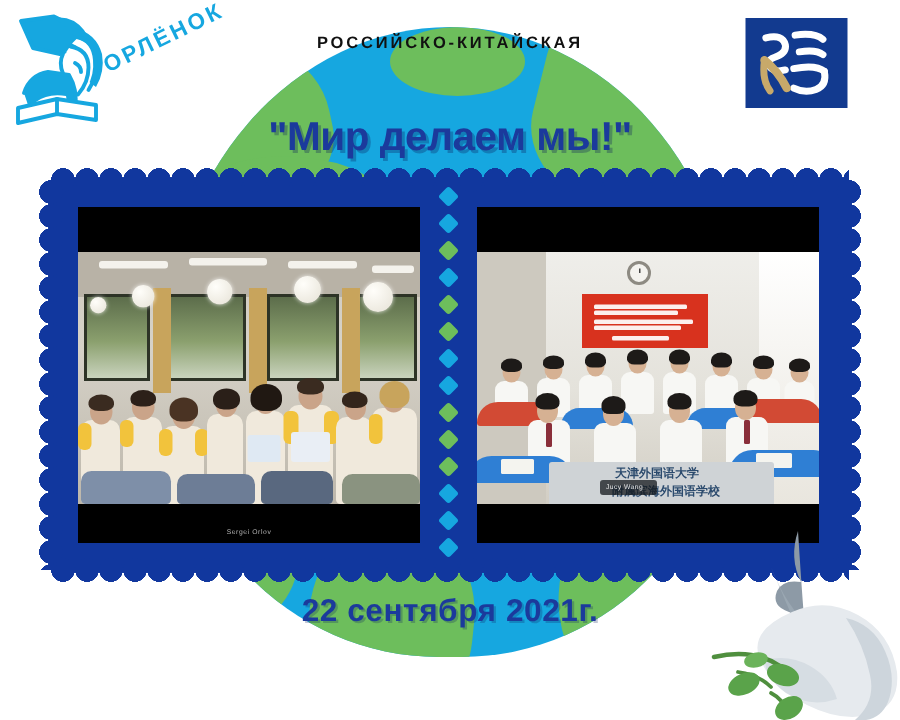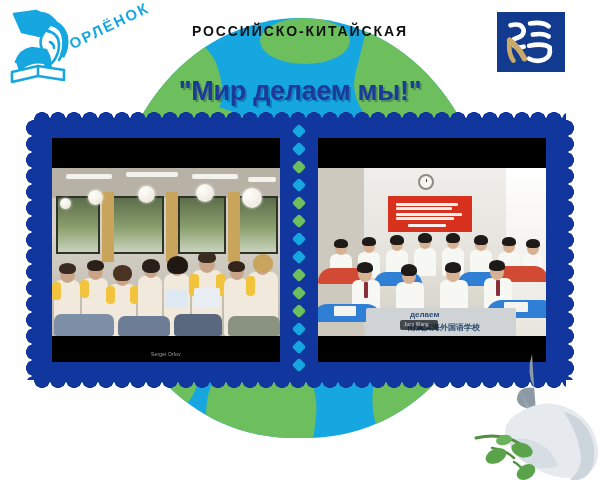"РОССИЙСКО-КИТАЙСКАЯ" .head-line { font-size: 14px -> 11px }
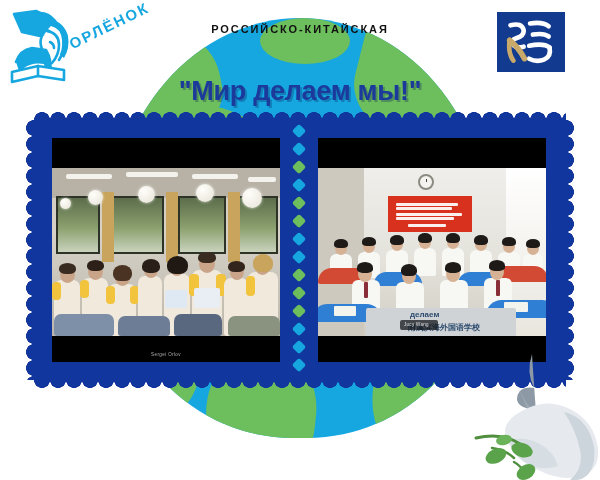"делаем" div.cn-char { text: делаем -> 天津外国语大学 }
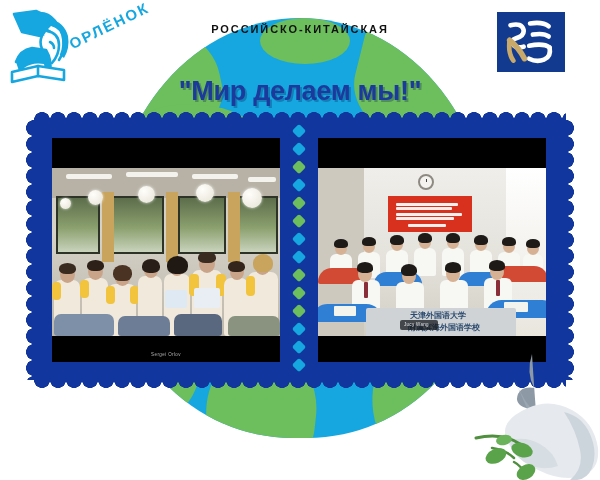"22 сентября 2021г." div.date { html: none -> <div>22 сентября 2021г.</div> }
